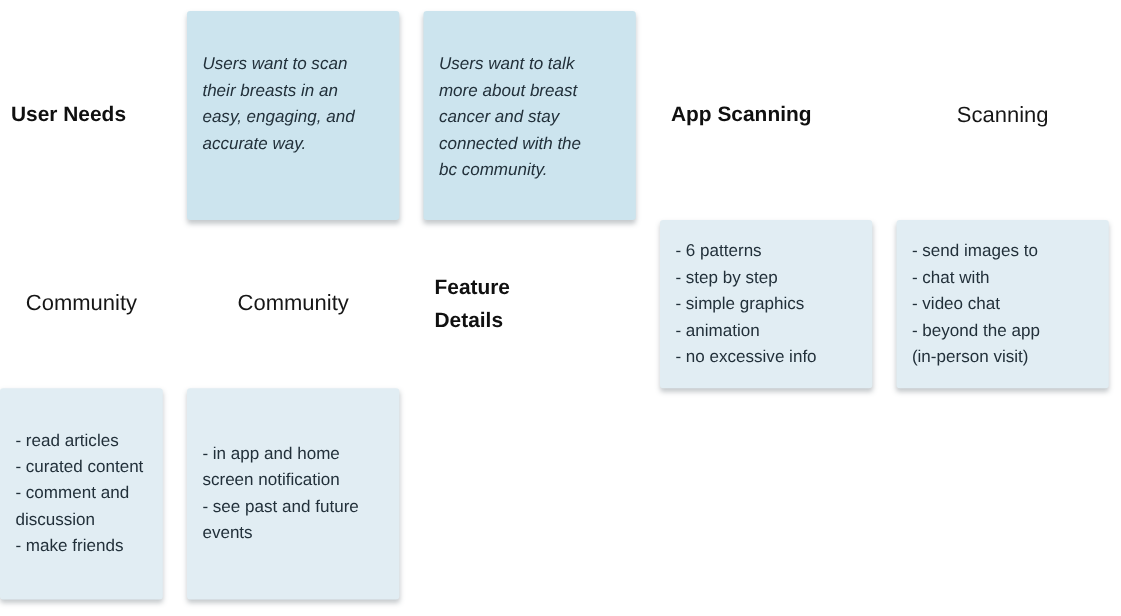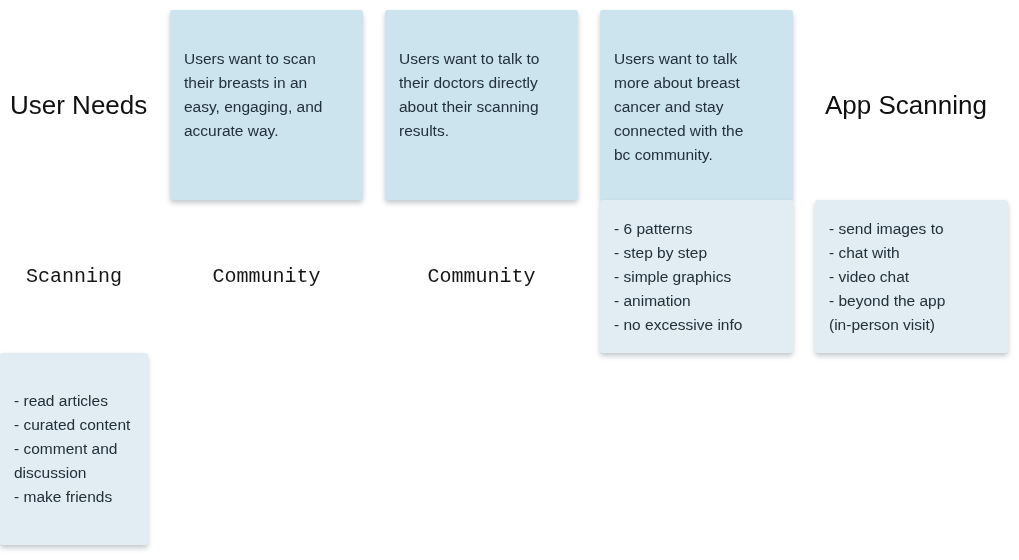"Users want to scan" .need-card { font-style: none -> italic }
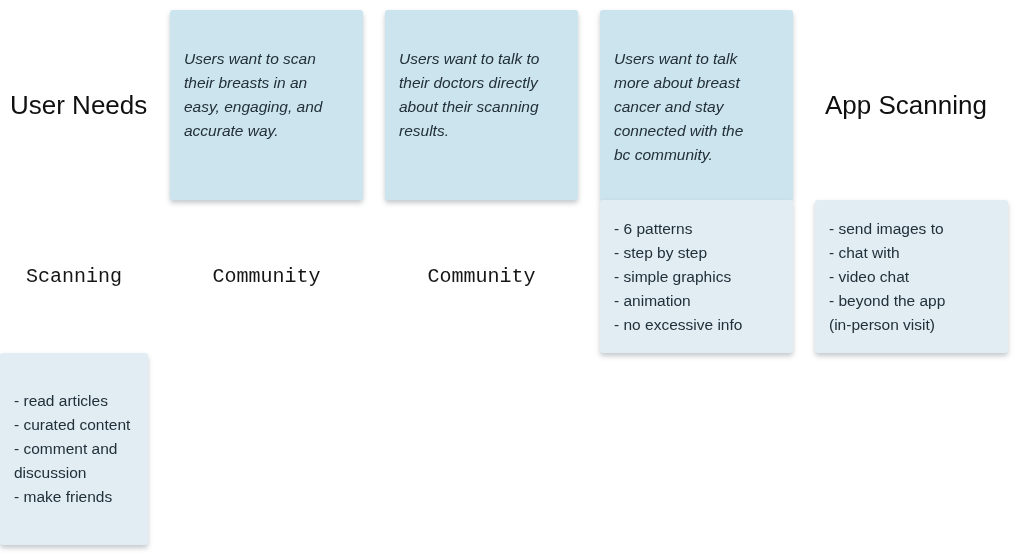"Users want to talk to" div.card { html: <div> <div>Users want to talk to their doctors directly about their scanning results.</div> </div> -> none }
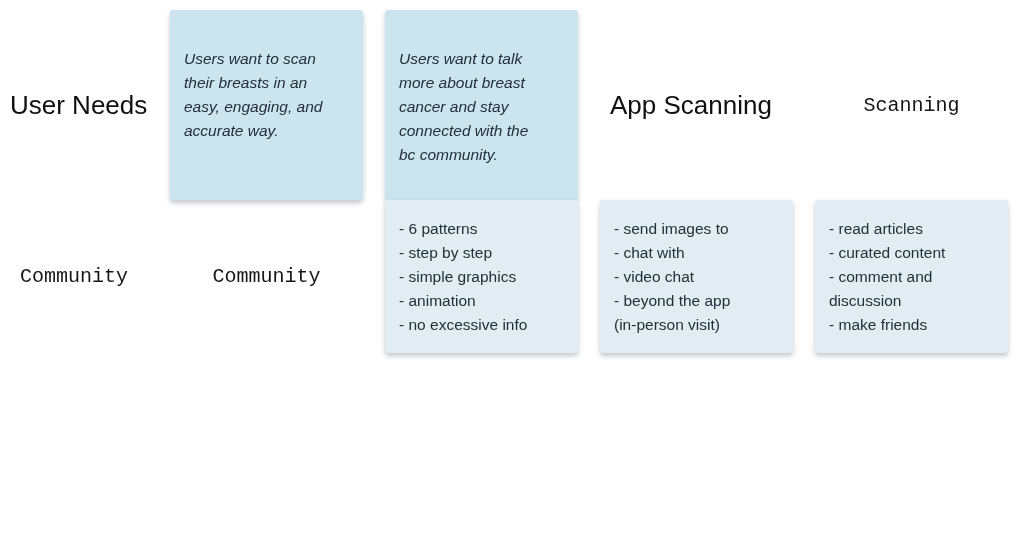"User Needs" .row-label { font-size: 26px -> 19px; font-weight: normal -> bold }
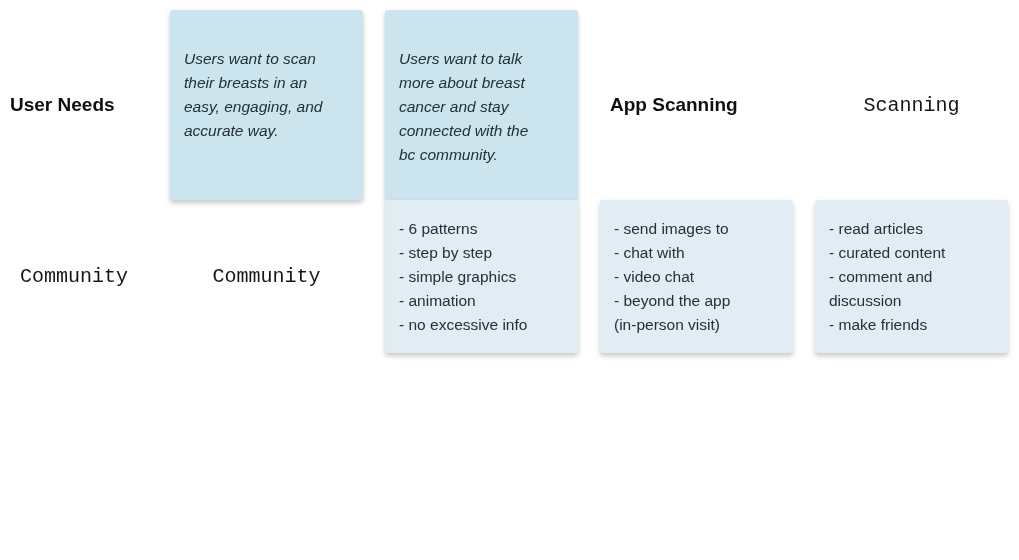"Scanning" .feature-name { font-family: Liberation Mono, monospace -> none }
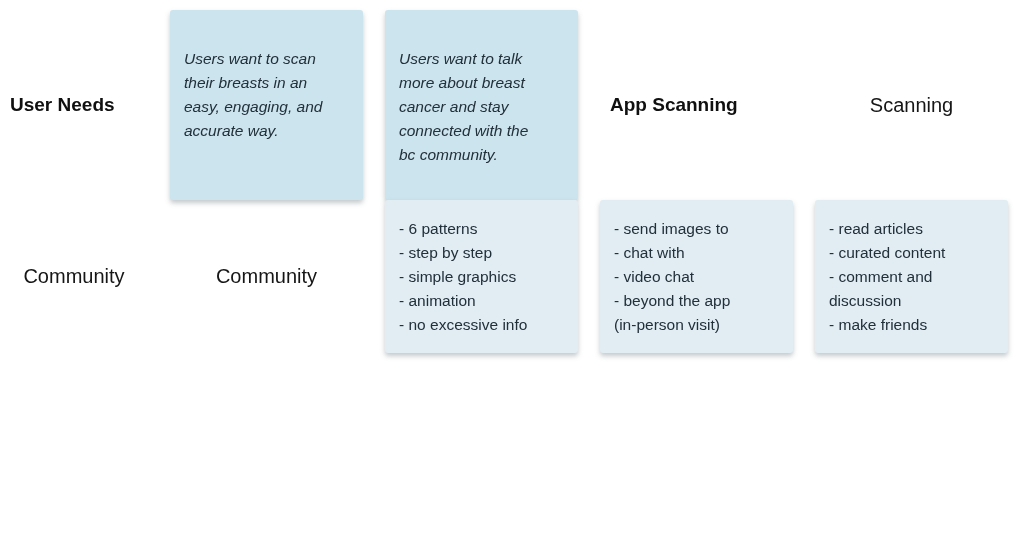"Feature" div.row-label { html: none -> <div>Feature Details</div> }
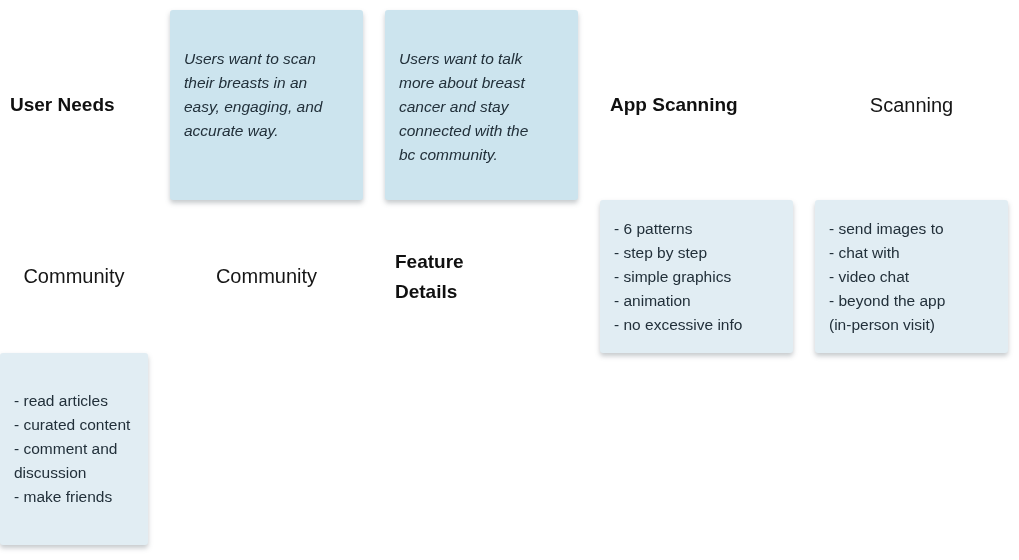"- in app and home" div.card { html: none -> <div> <div>- in app and home screen notification - see past and future events</div> </div> }
